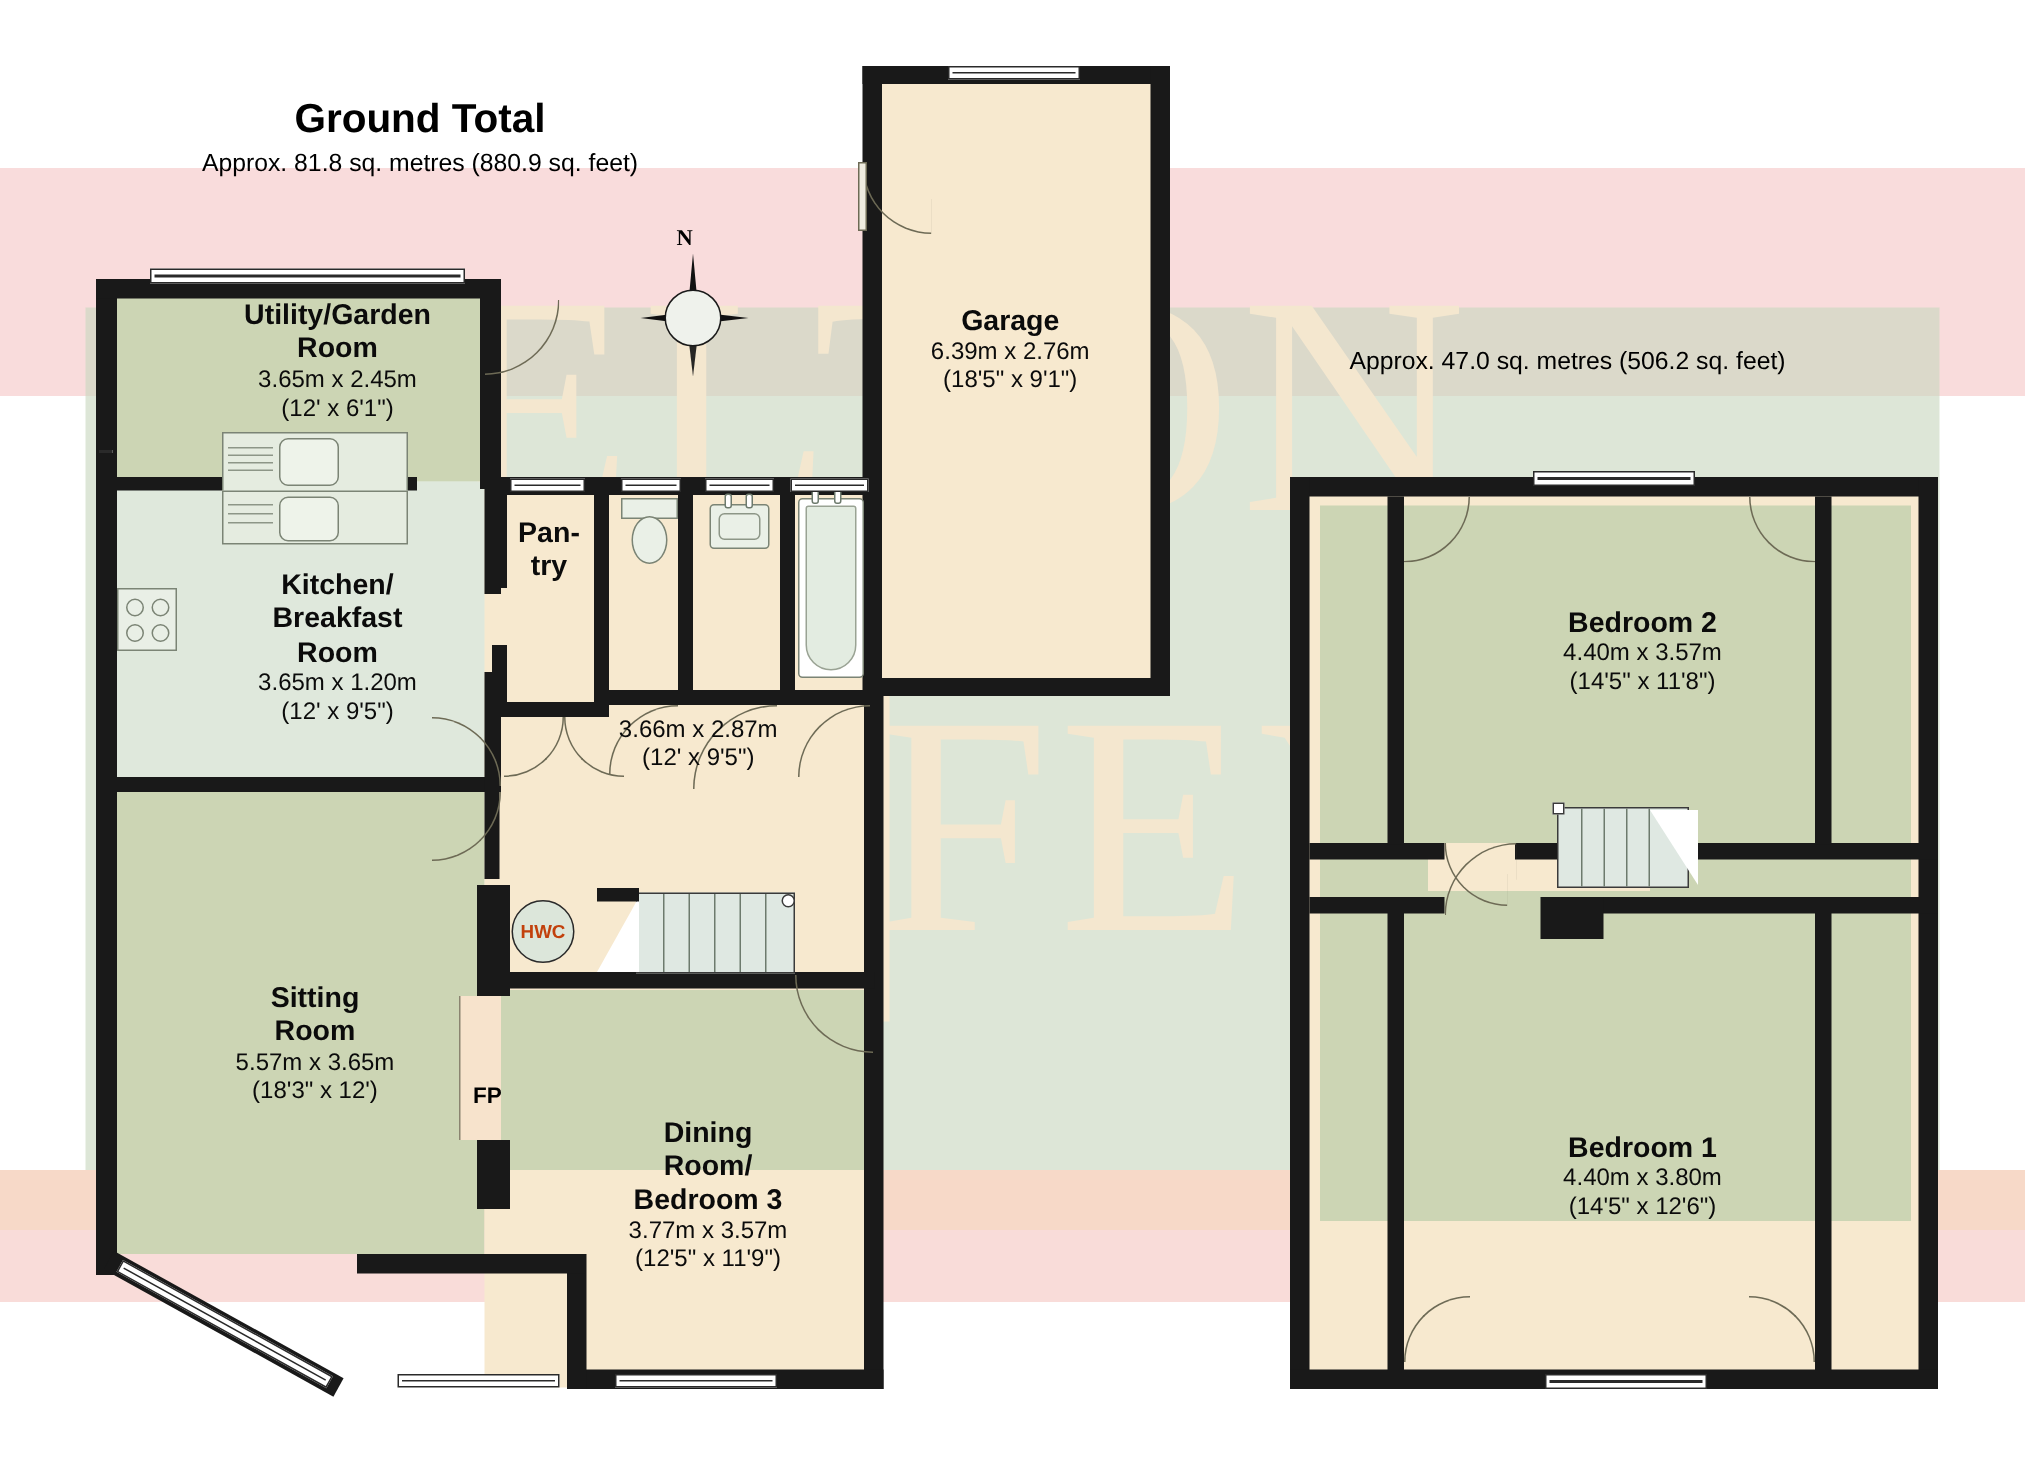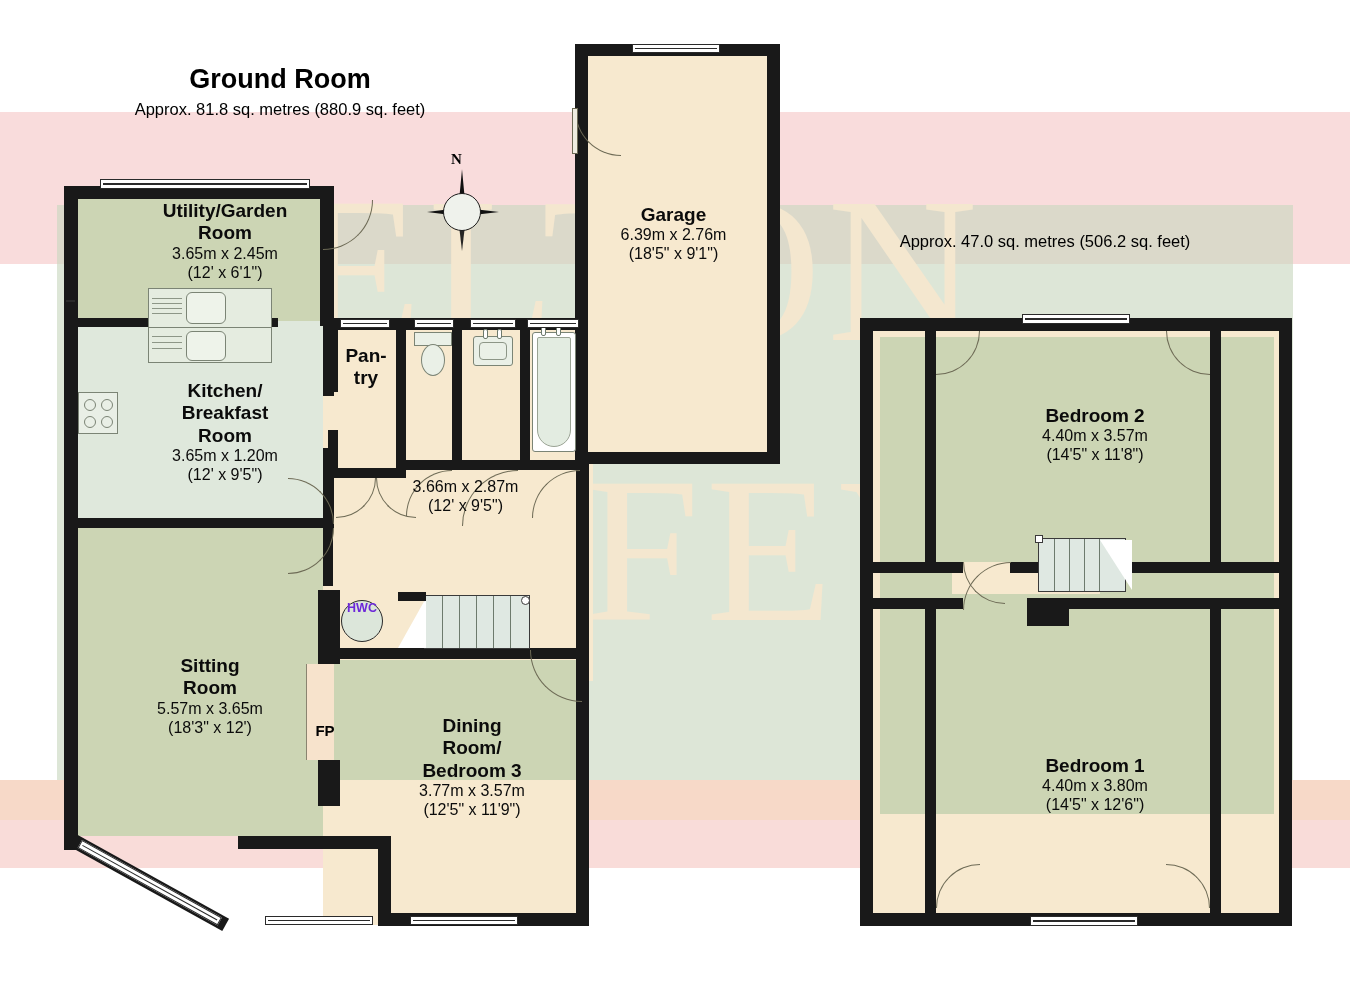"Ground Room" div.plan-title { text: Room -> Total }
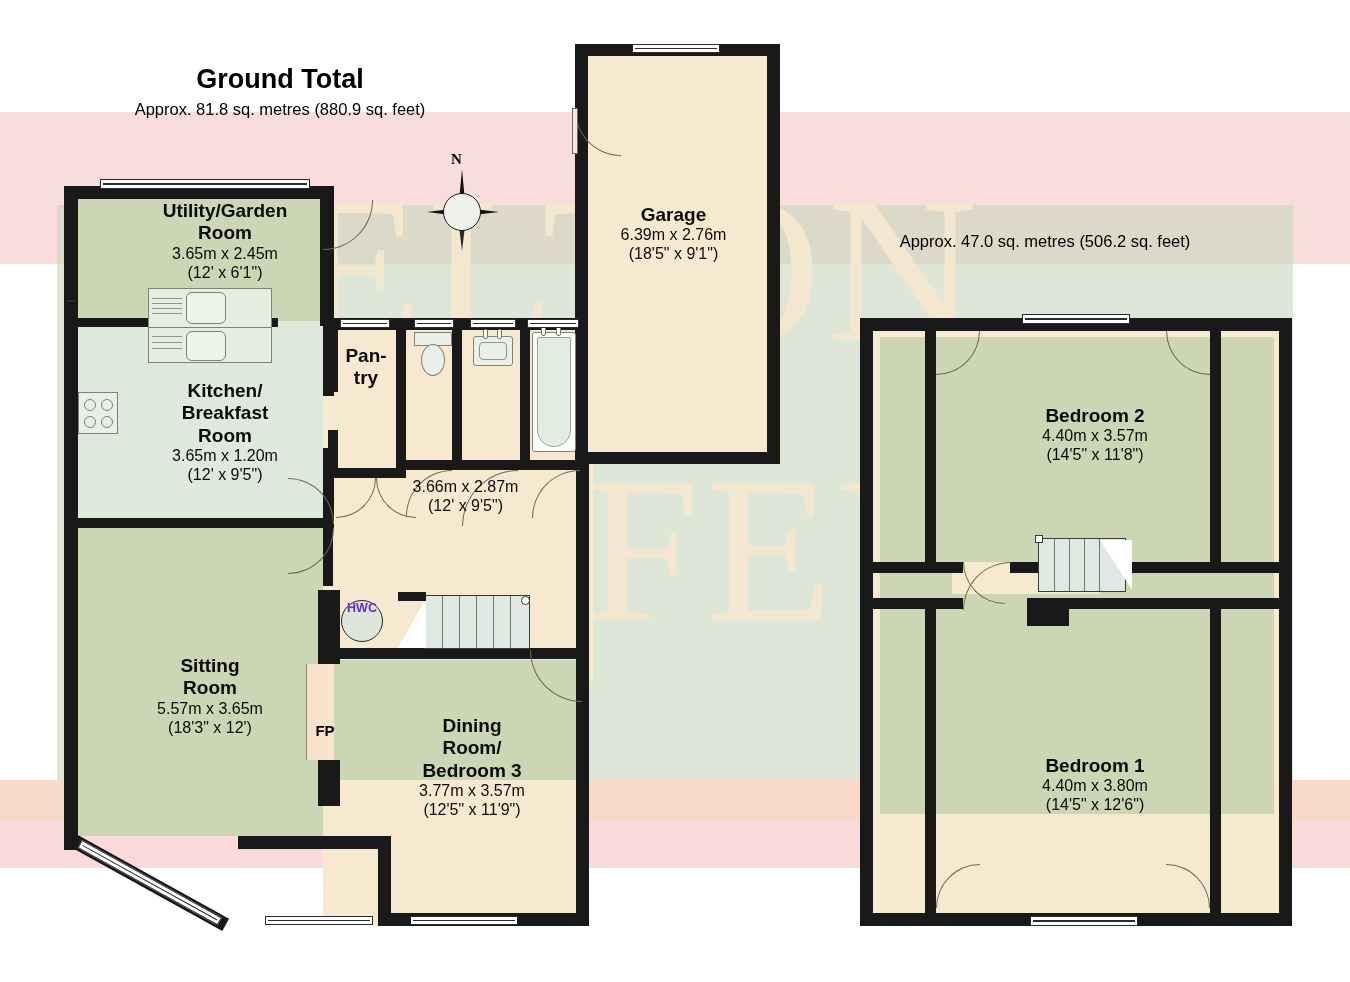"HWC" .hwc { align-items: flex-start -> center; color: #6d28d9 -> #c2410c }
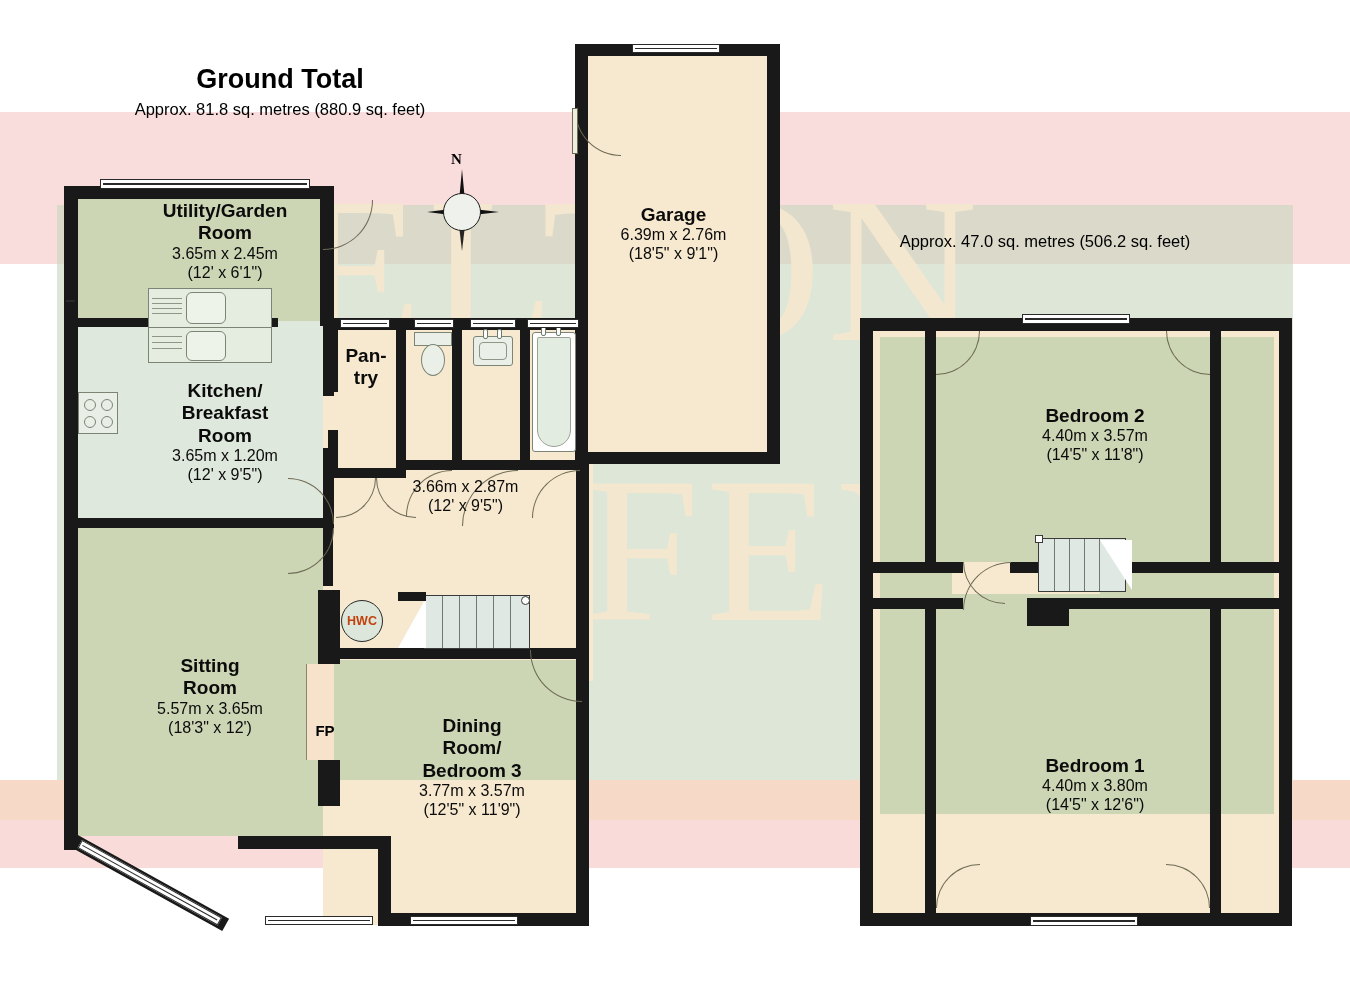"Dining" div.room-label { top: 715px -> 745px }
